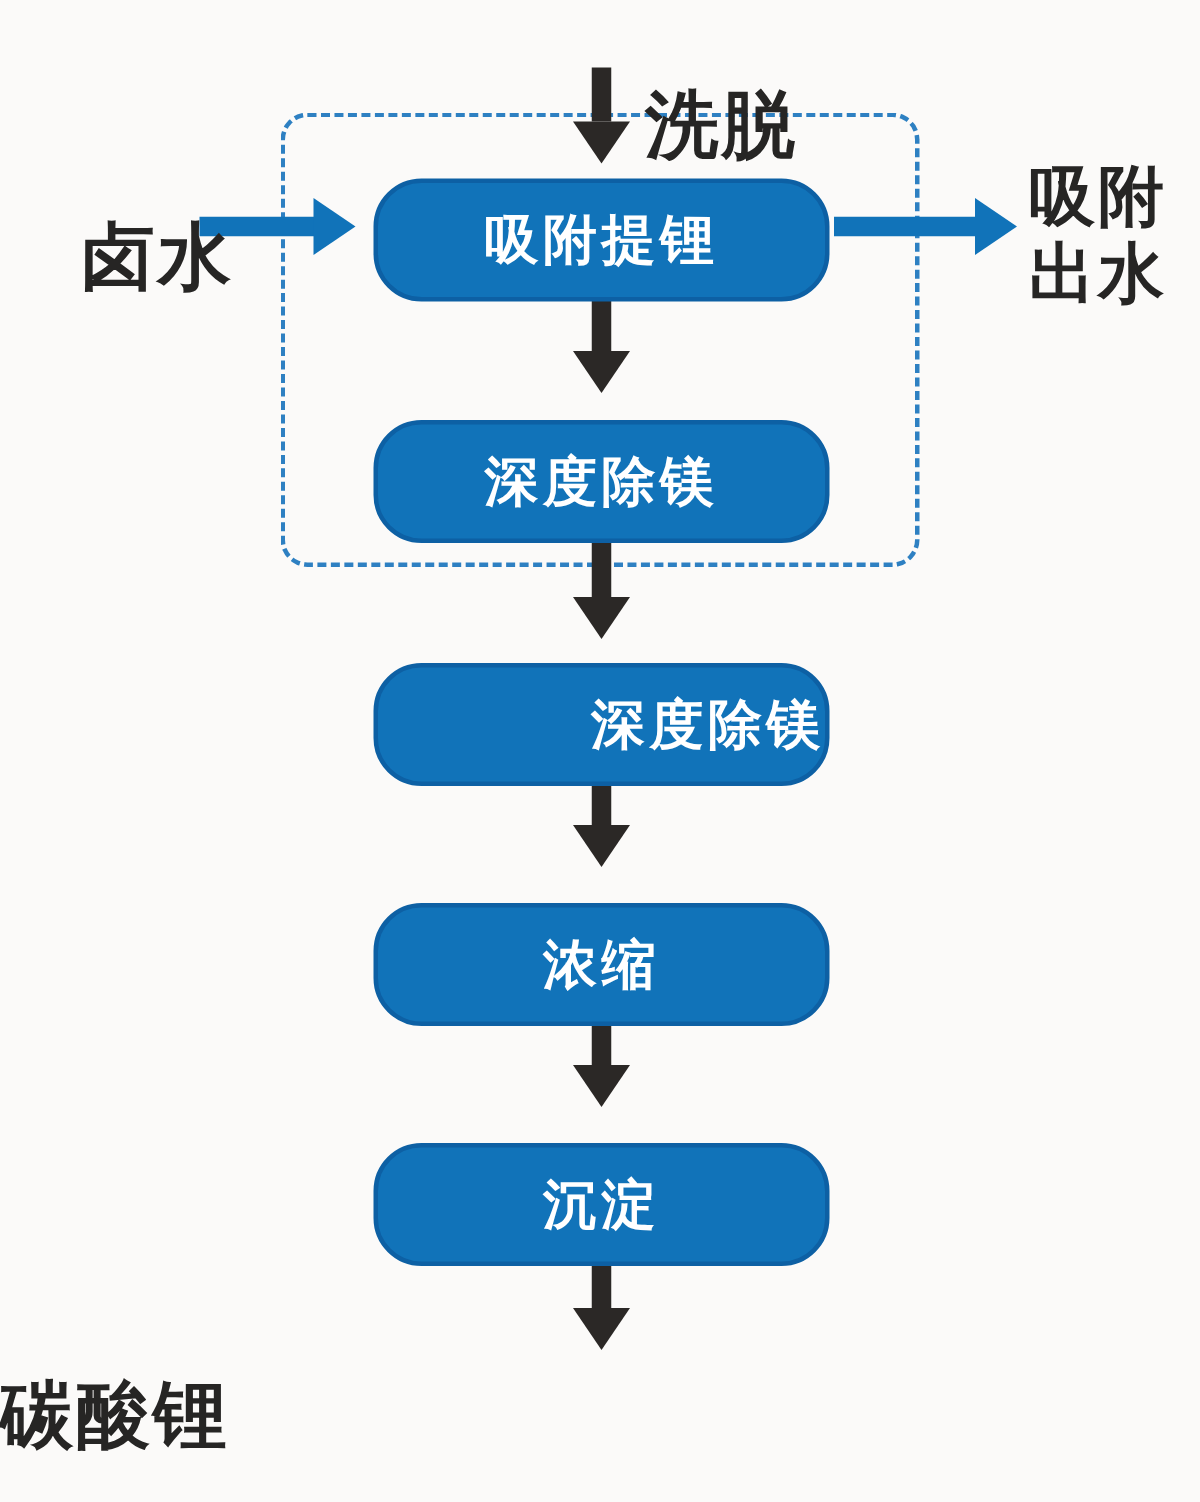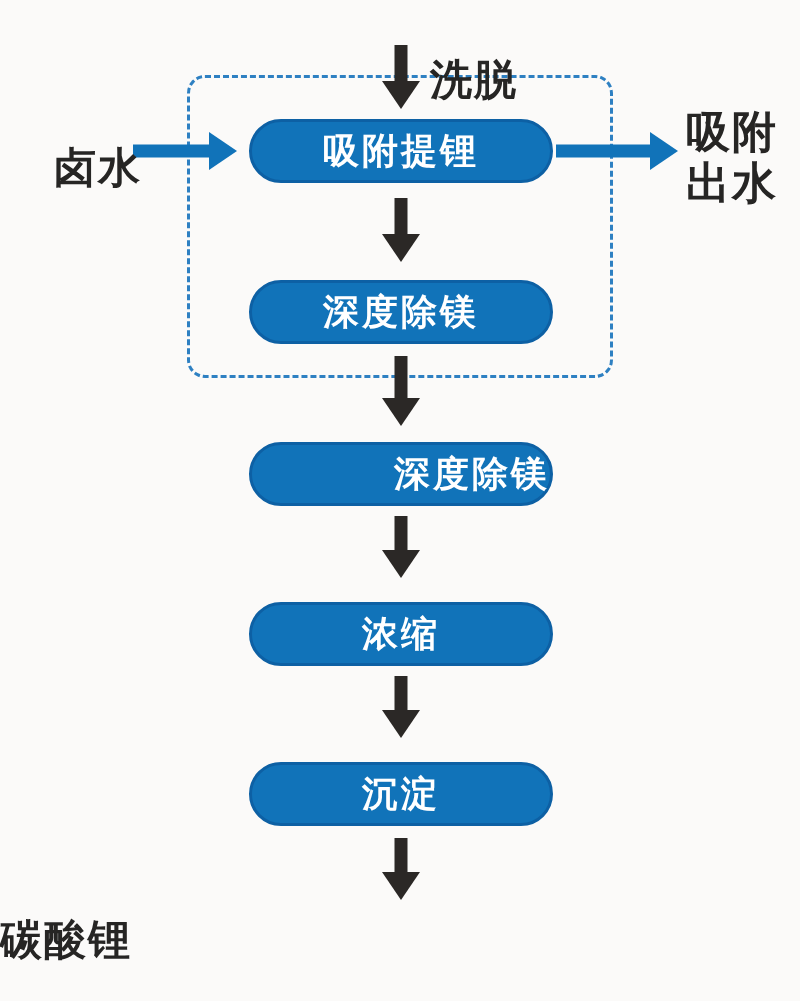"洗脱" .flow-label { font-size: 42px -> 49px }
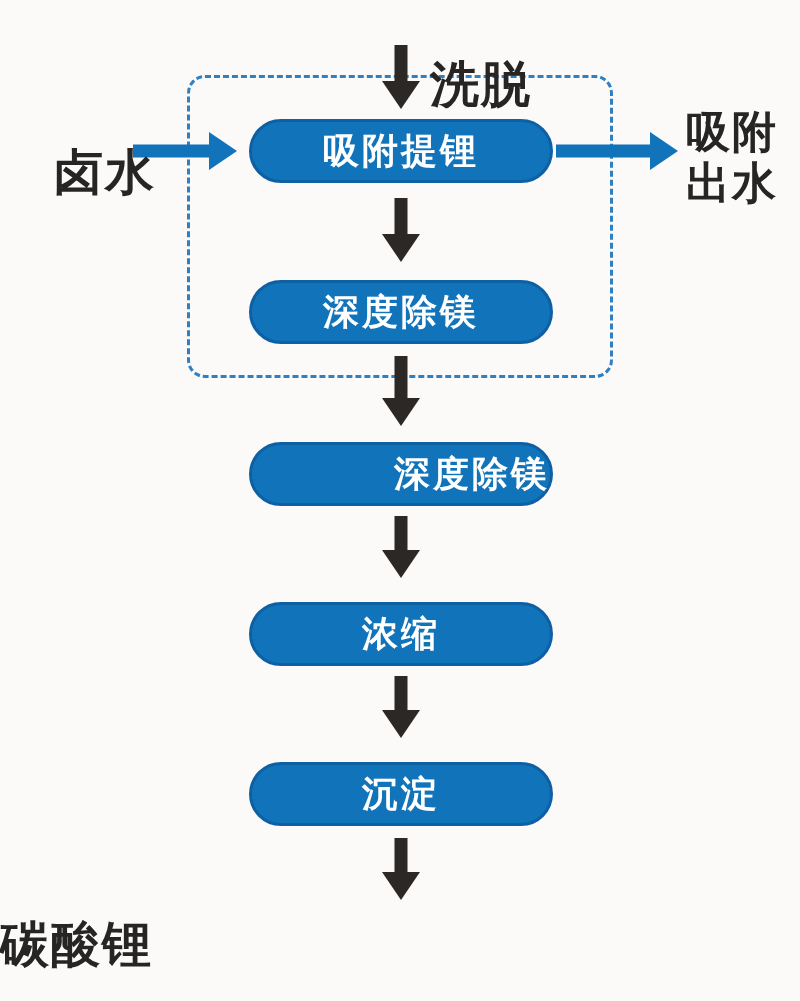"吸附提锂" .process-box { height: 64px -> 82px }
